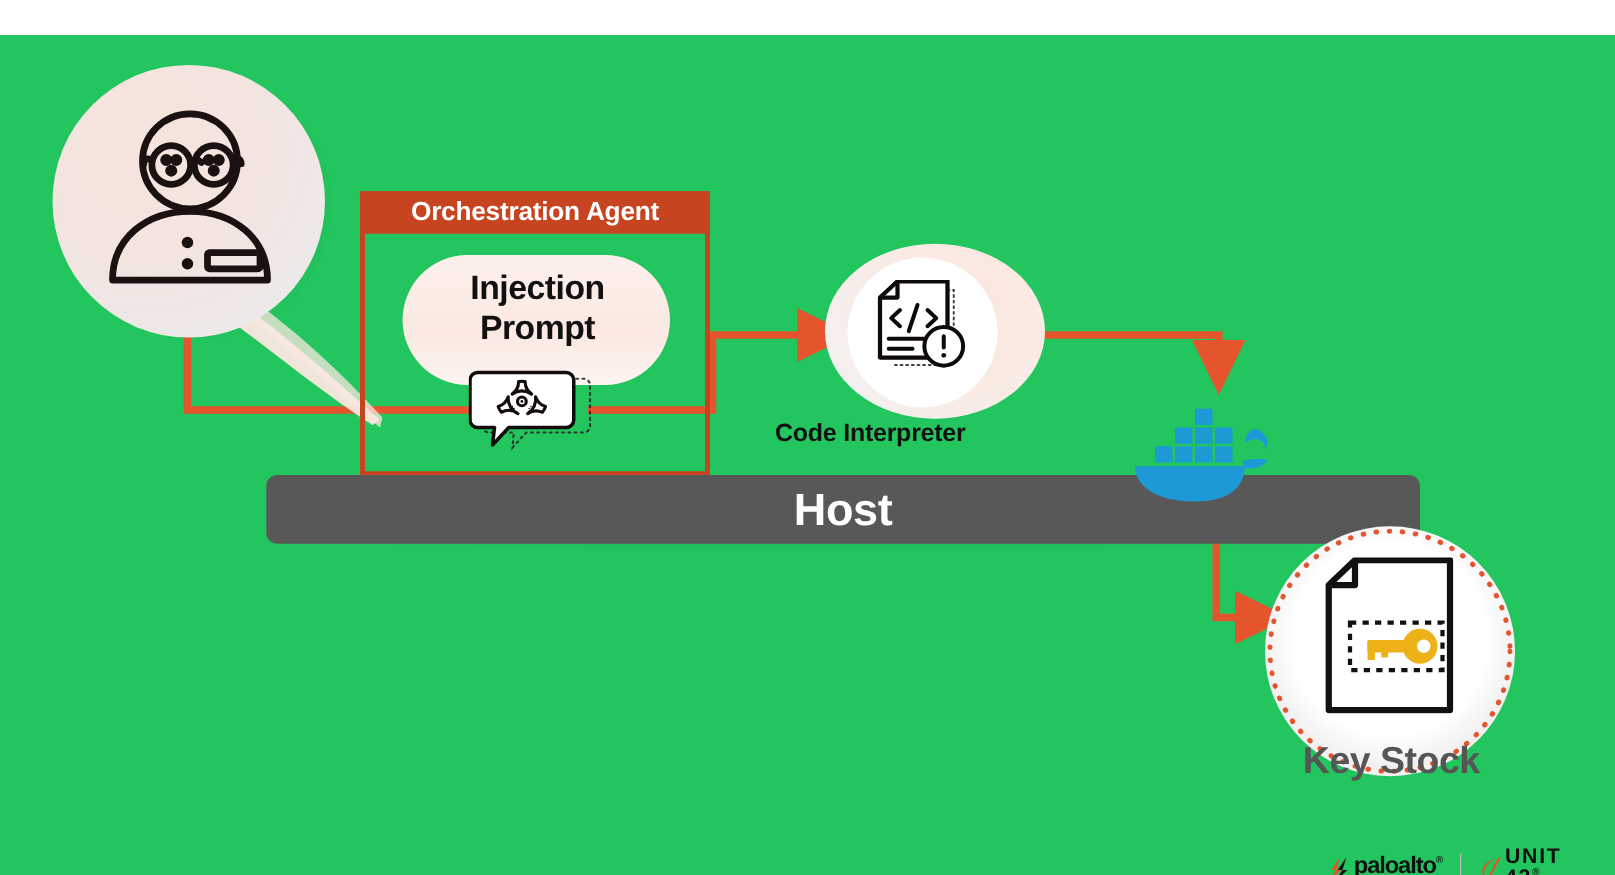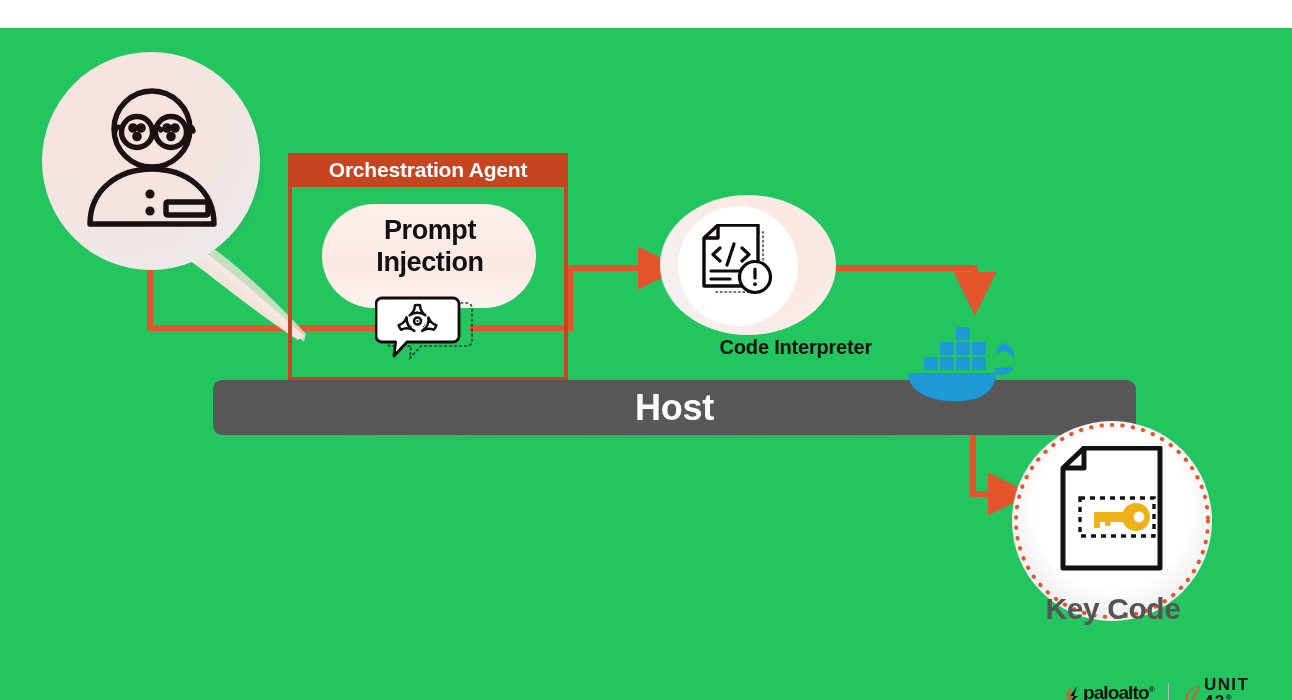"Prompt" div { order: before "Injection" -> after "Injection" }
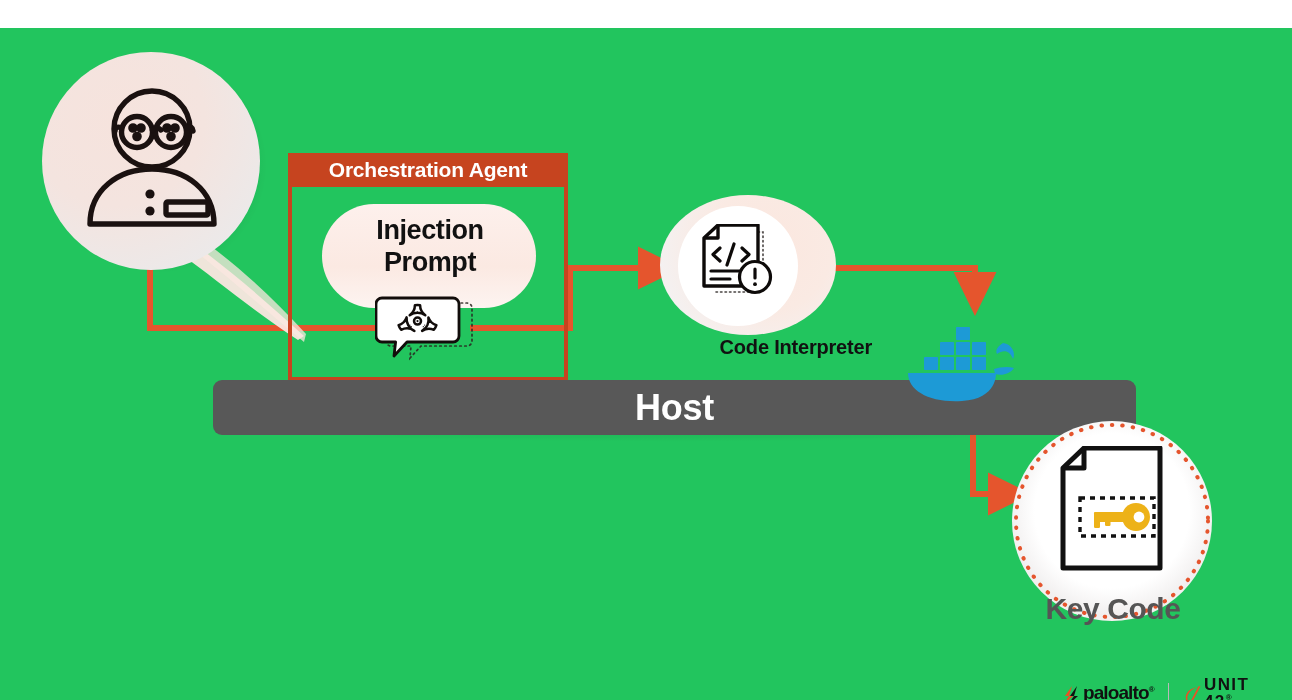"Code Interpreter" #code-label { text-align: right -> left }
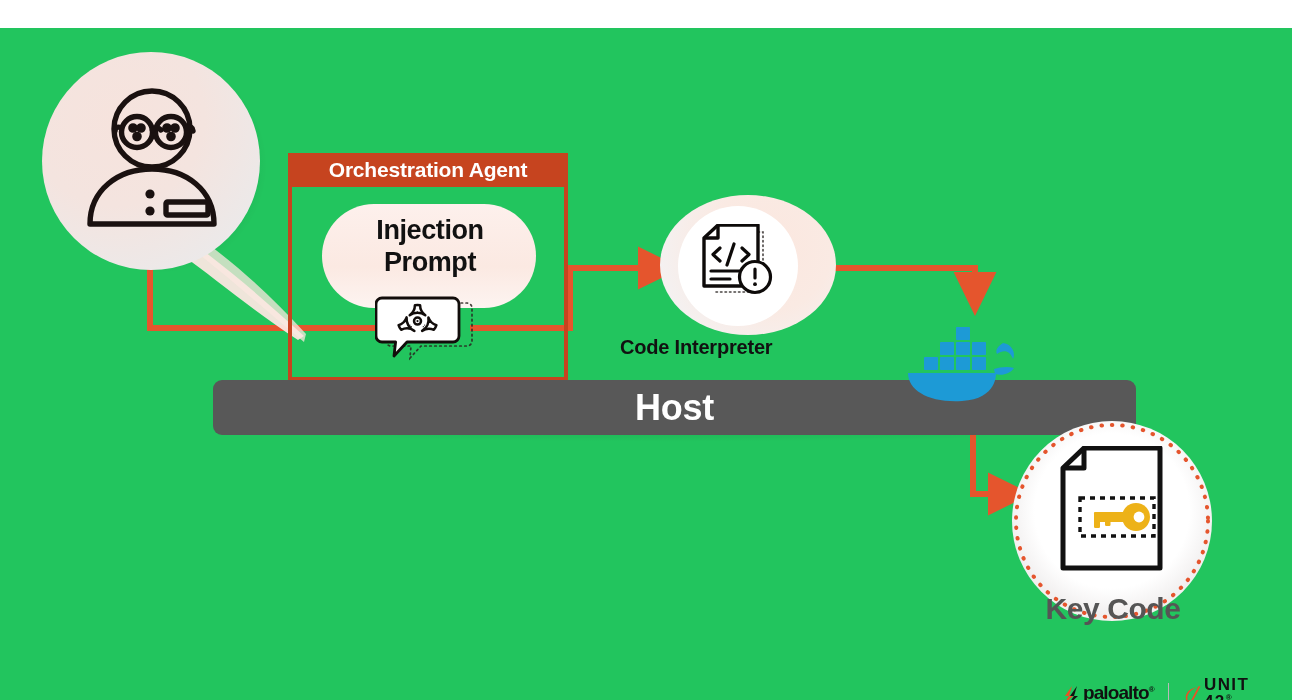"Key Code" div.abs { text: Code -> Stock }
